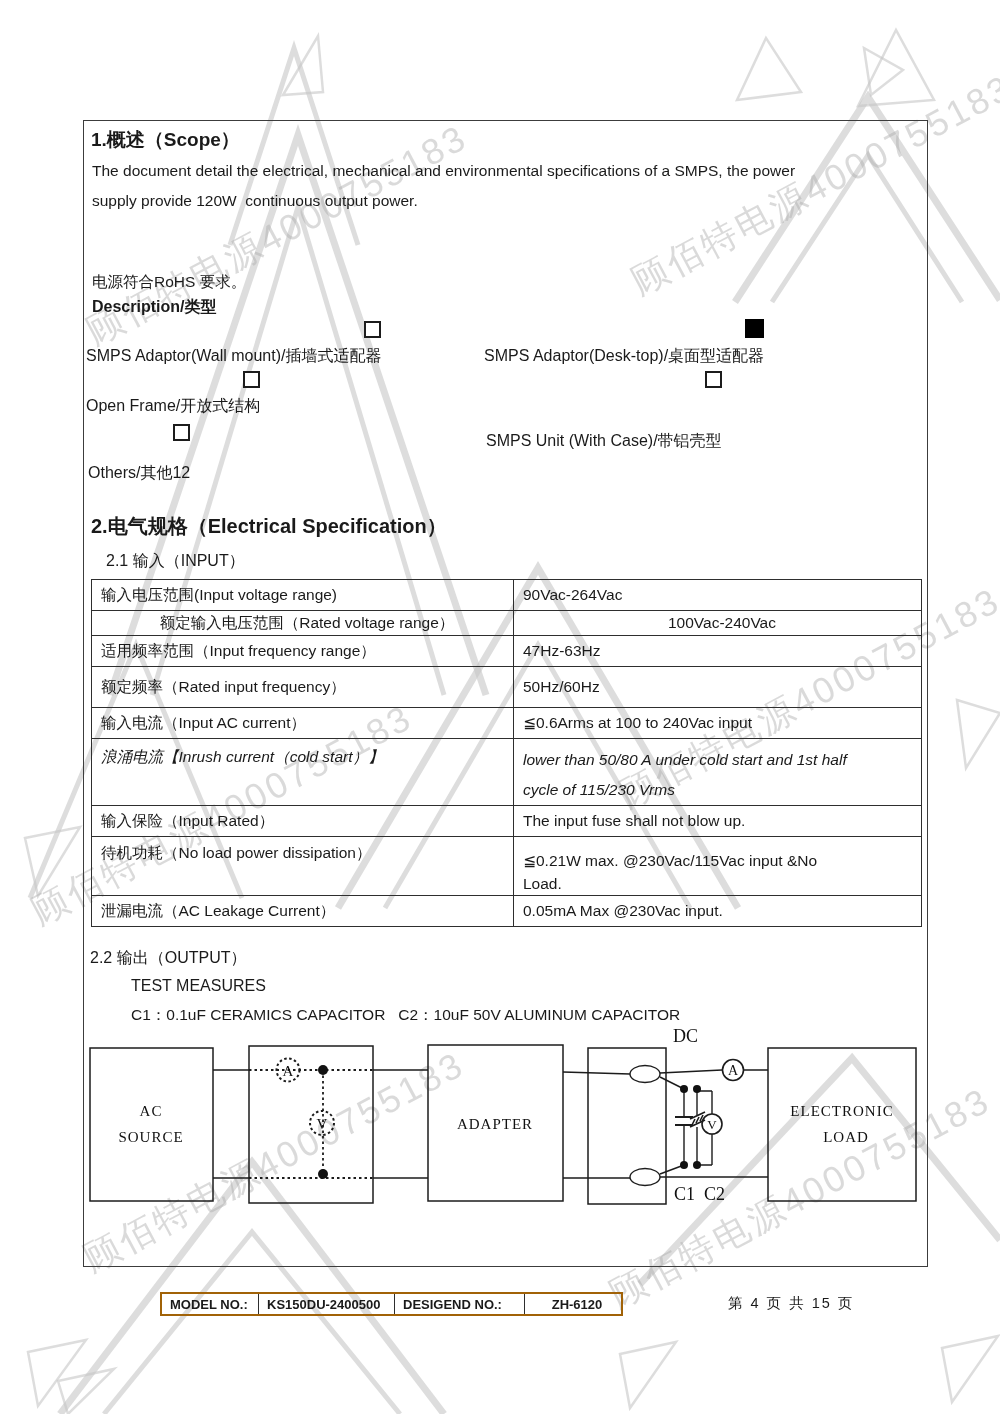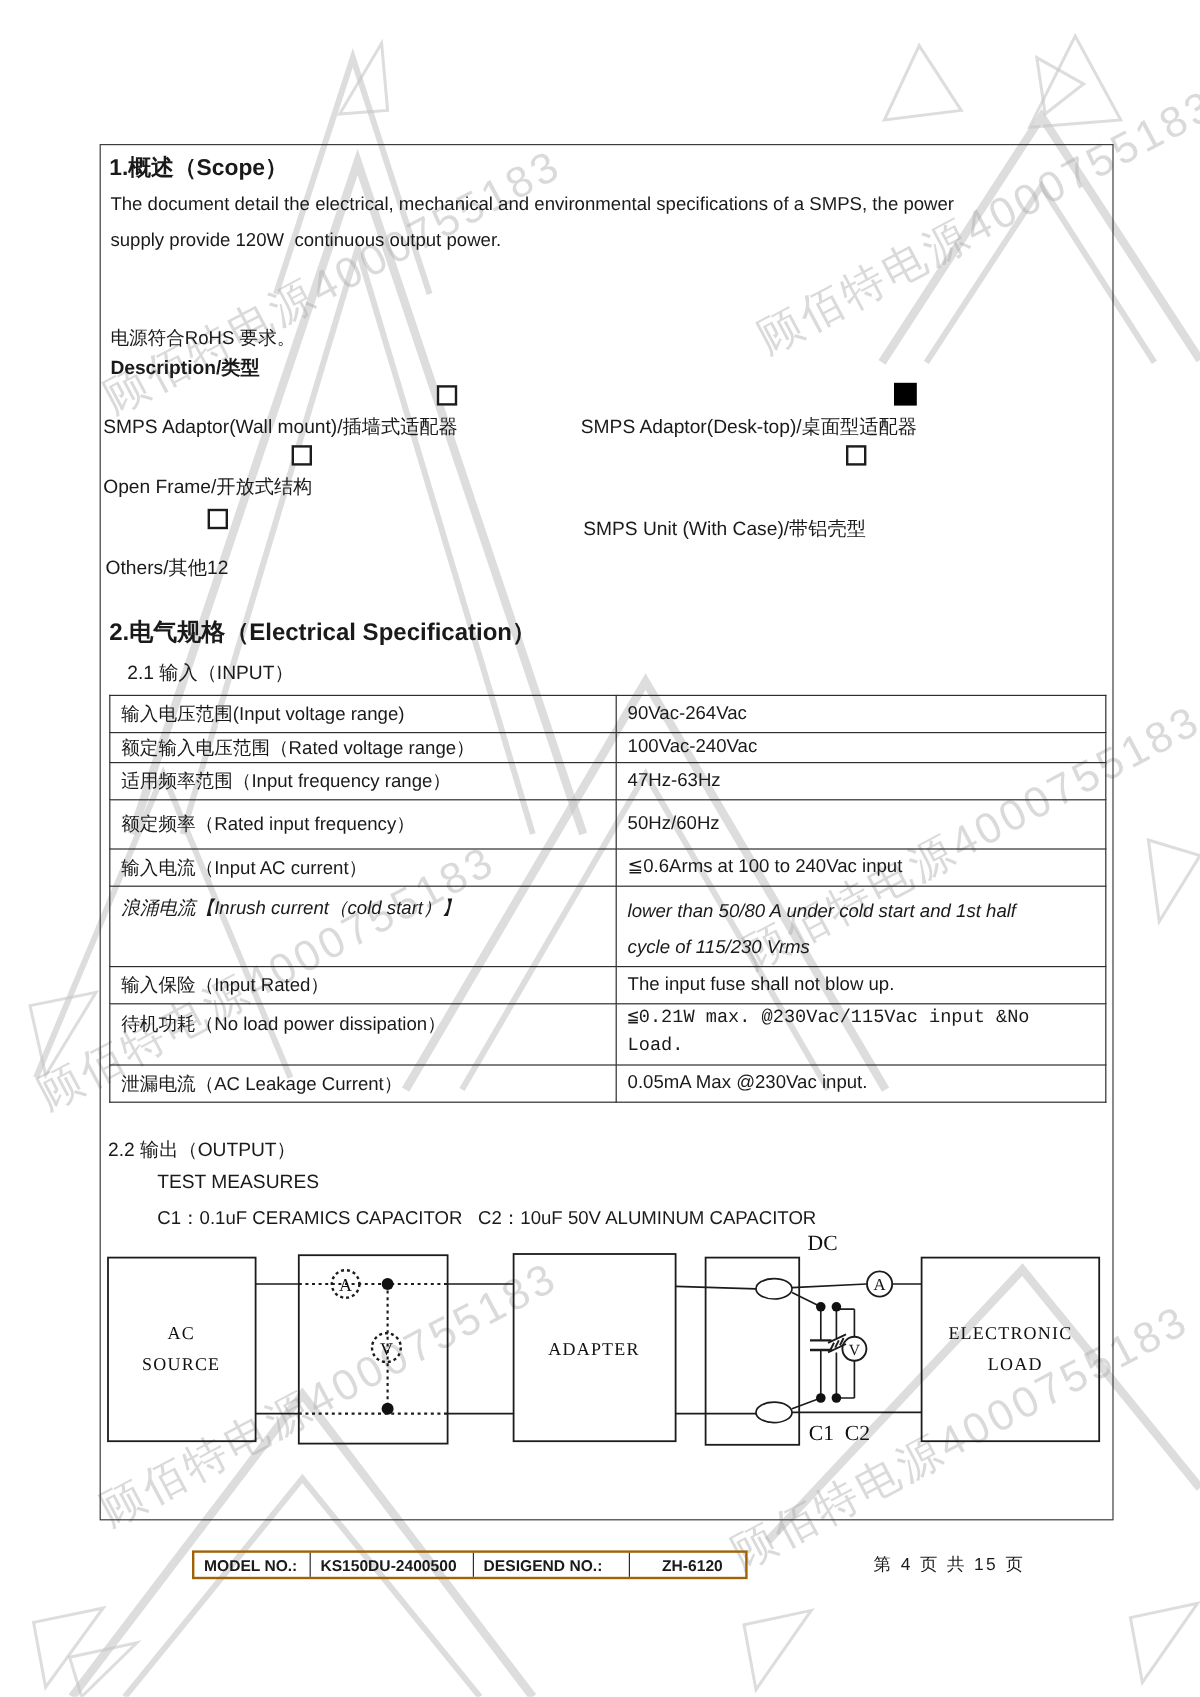"额定输入电压范围（Rated voltage range）" tr { text-align: none -> center }
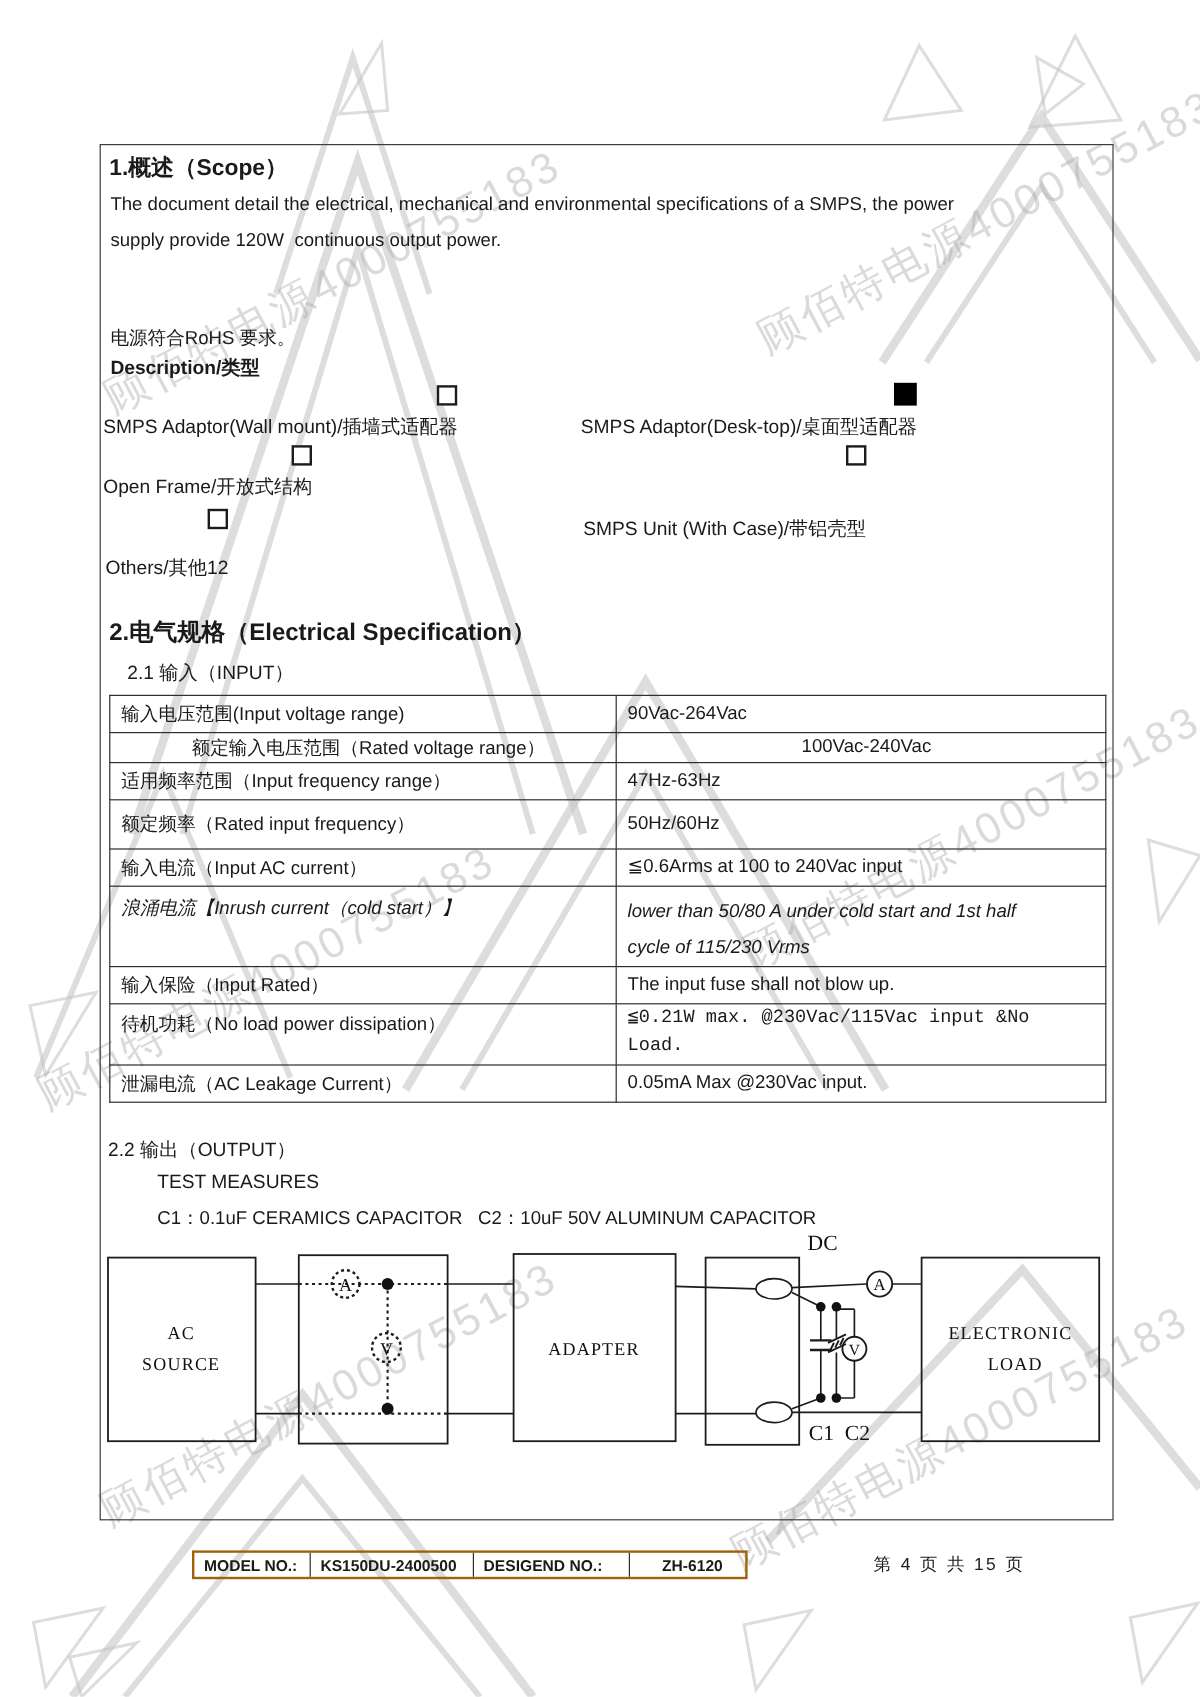"≦0.21W max. @230Vac/115Vac input &No" td.val { font-family: Liberation Mono, monospace -> none; padding-top: 0 -> 12px }
